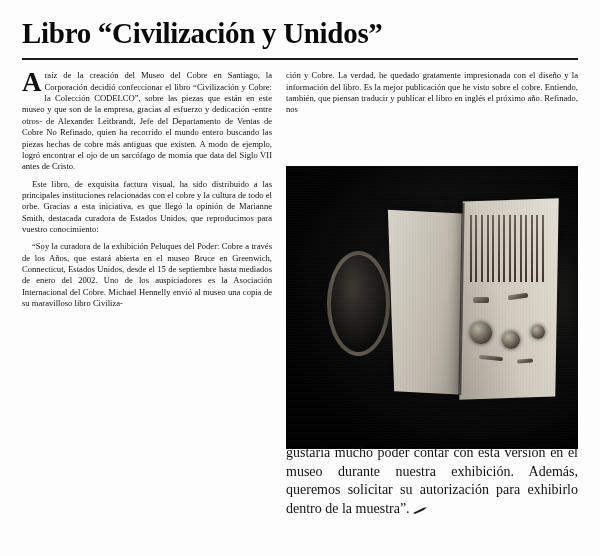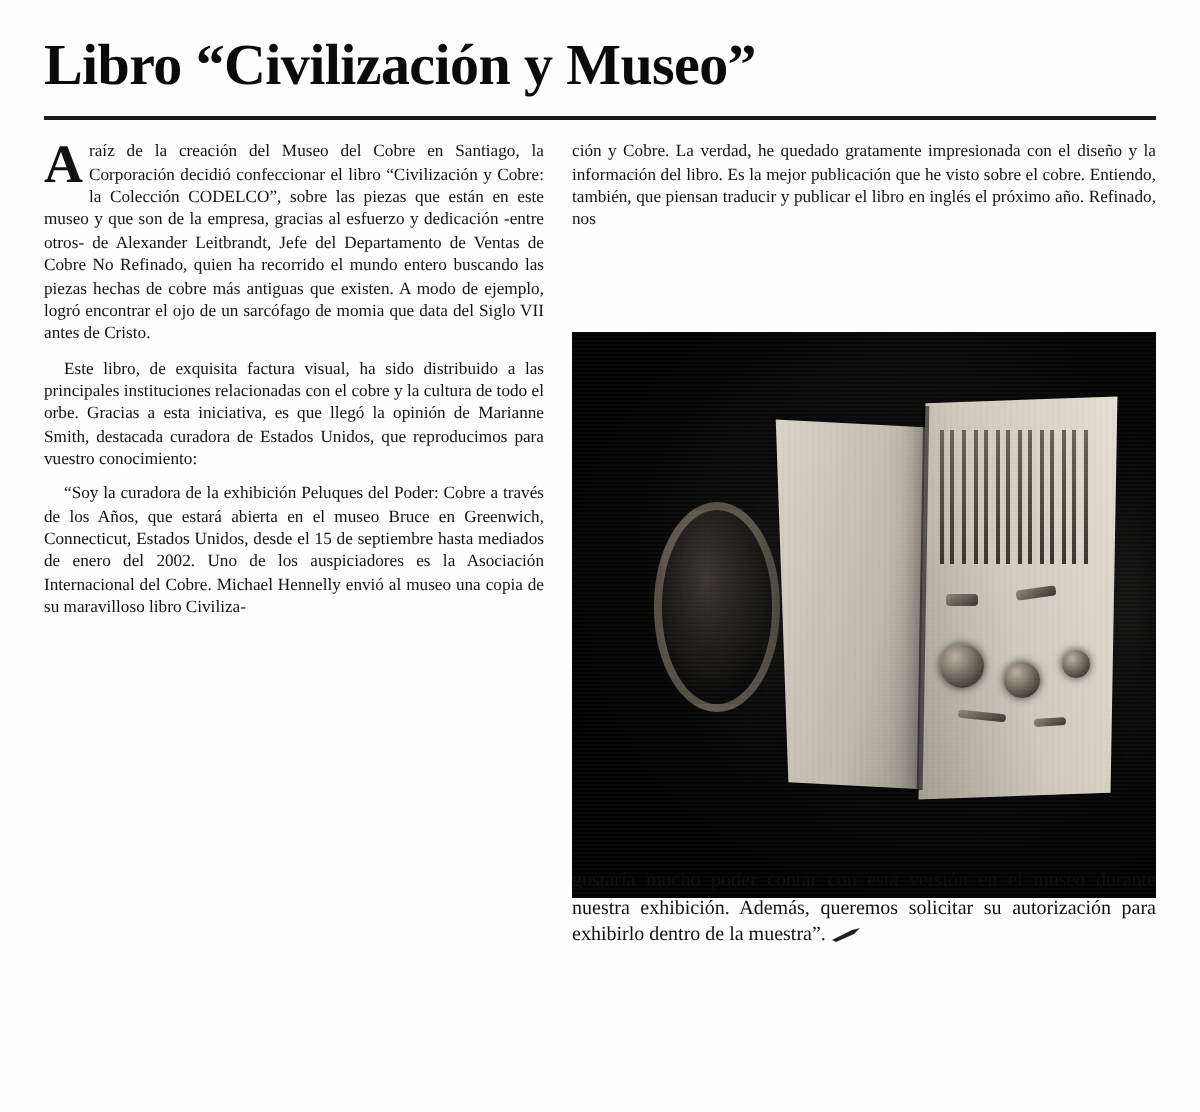"Libro “Civilización y Museo”" div.title { text: Museo -> Unidos }
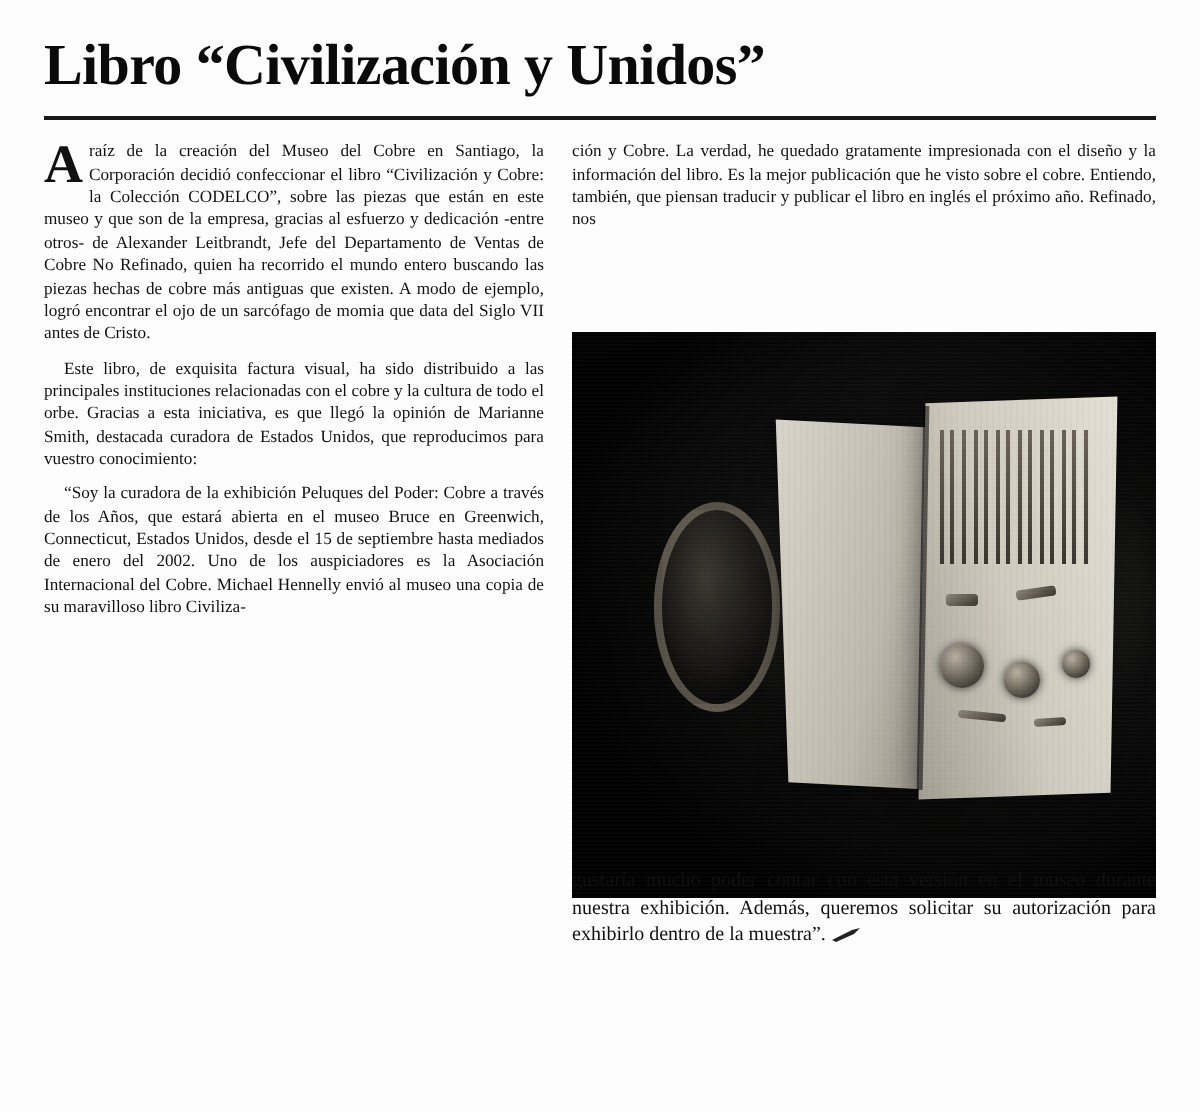"gustaría mucho poder contar con" .lower-right { font-size: 10px -> 14px; top: 364px -> 374px }
